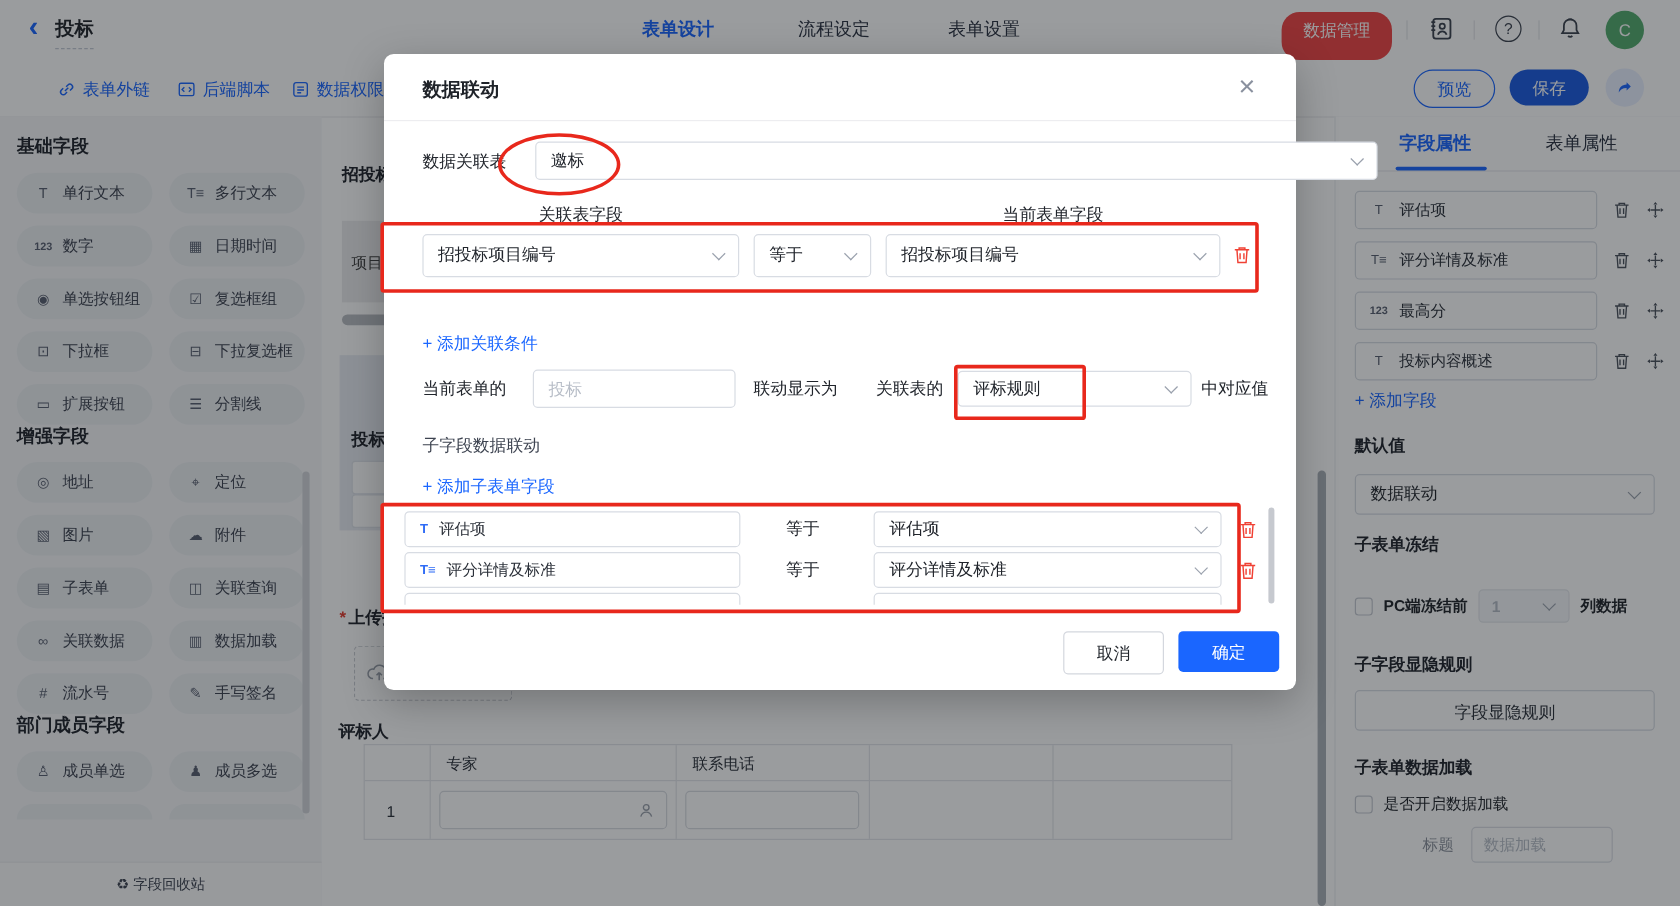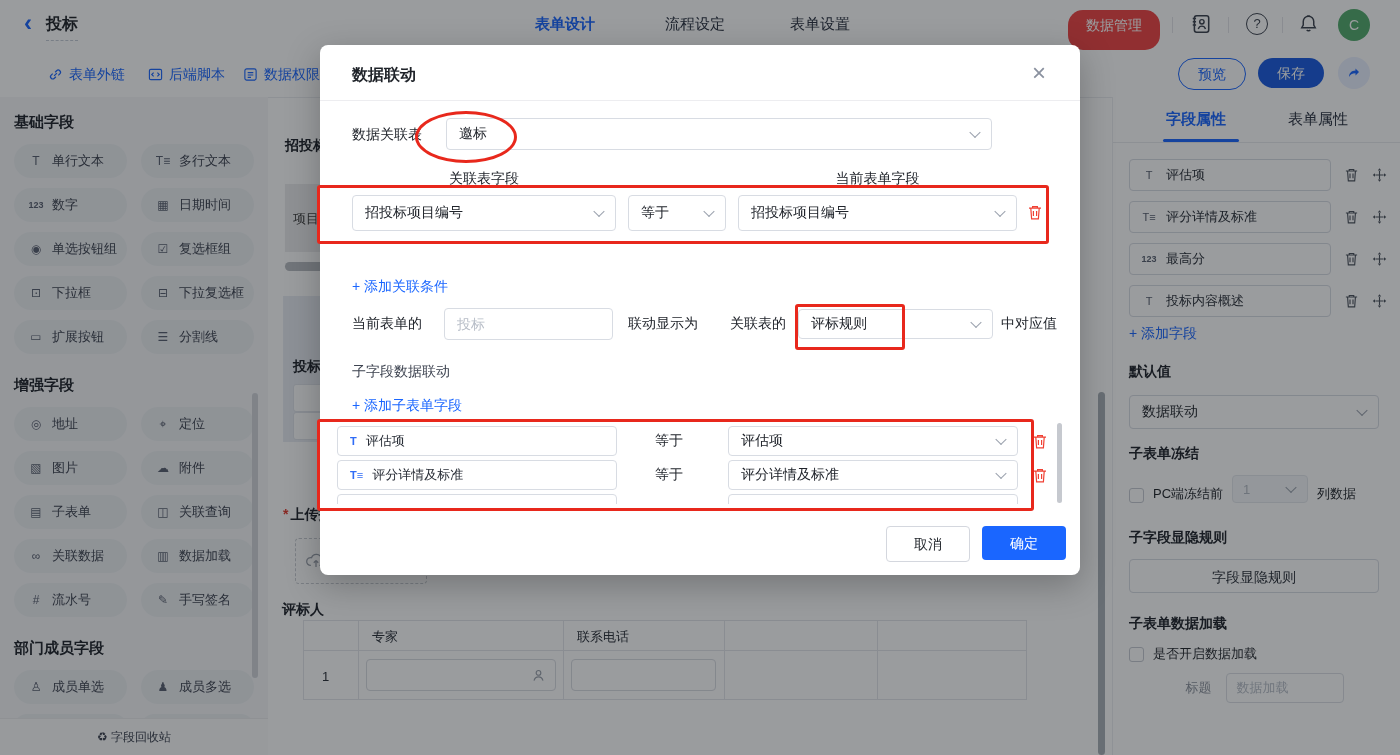"邀标" div.sel { width: 546px -> 702px }
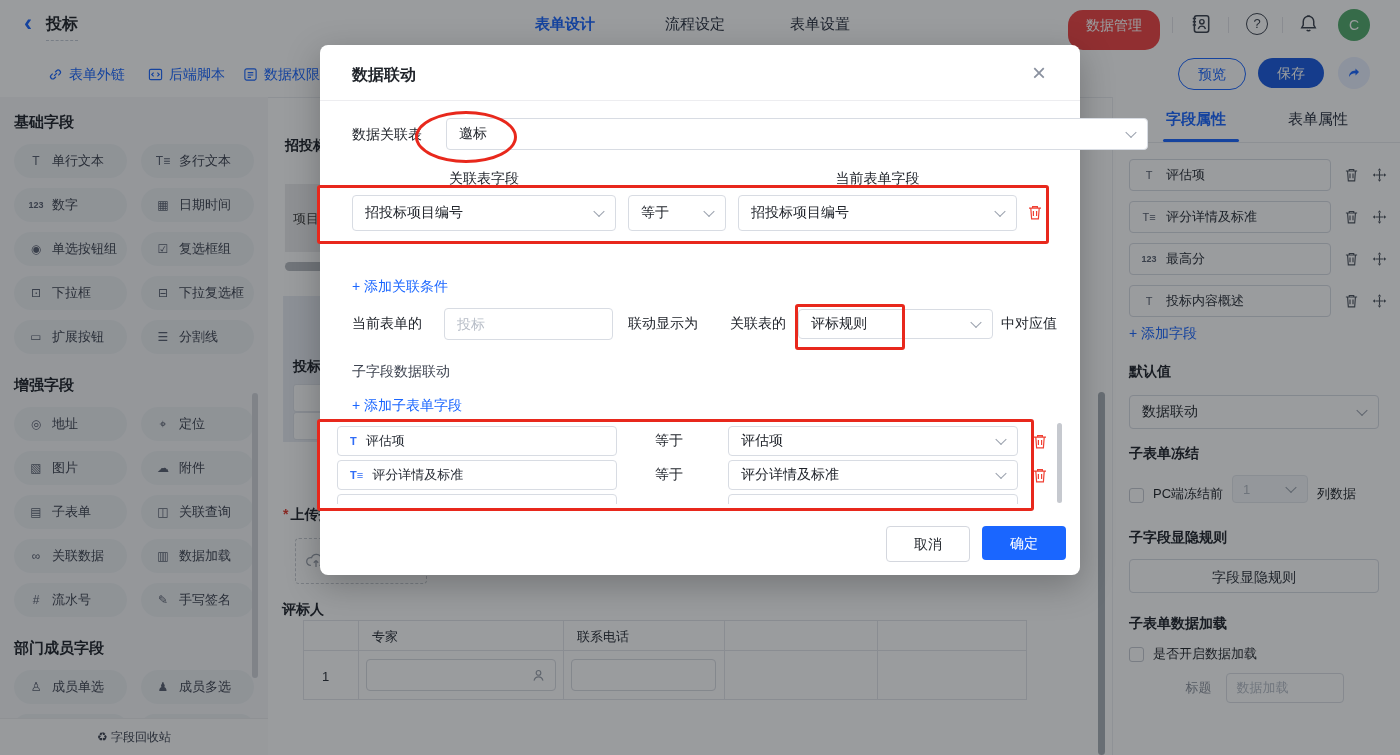"增强字段" .sec-t.mt { margin-top: 22px -> none }
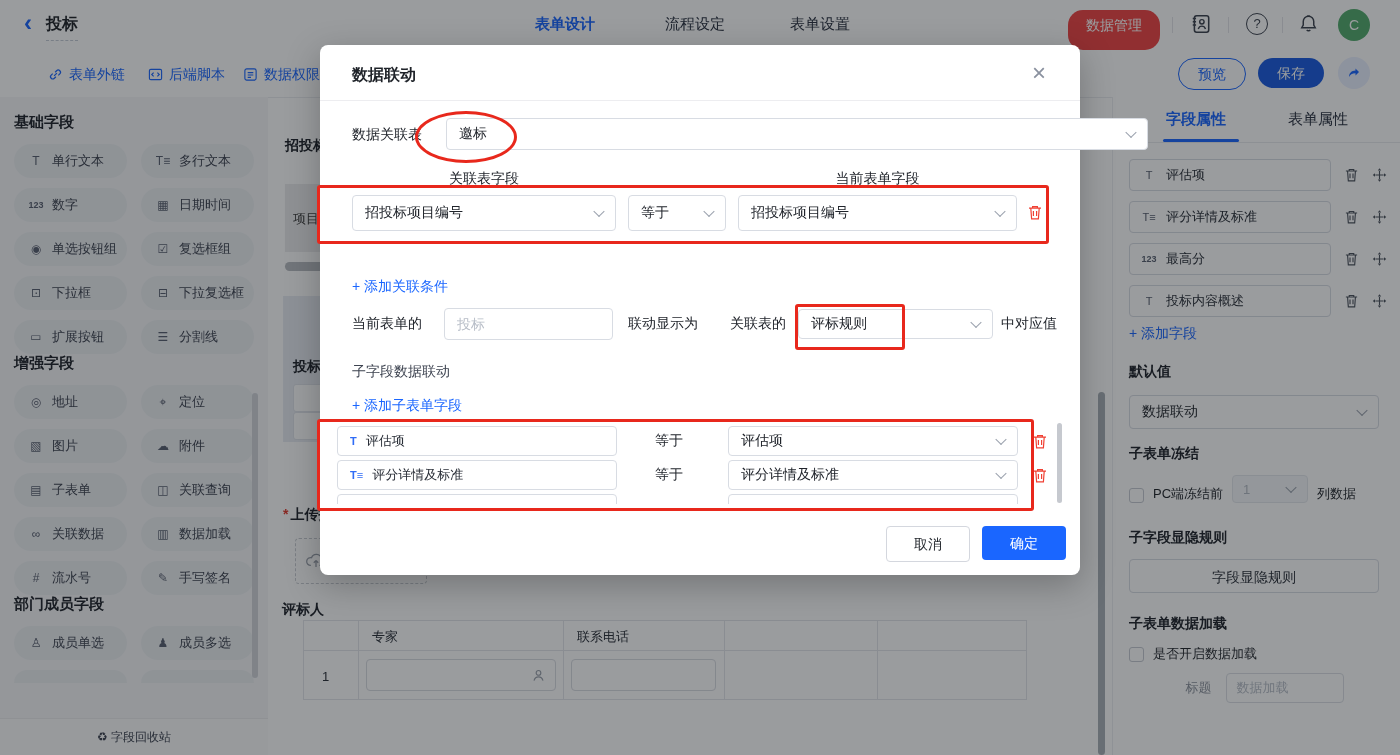"PC端冻结前" div { align-items: flex-end -> center; font-weight: none -> bold; margin-top: 12px -> 28px }
